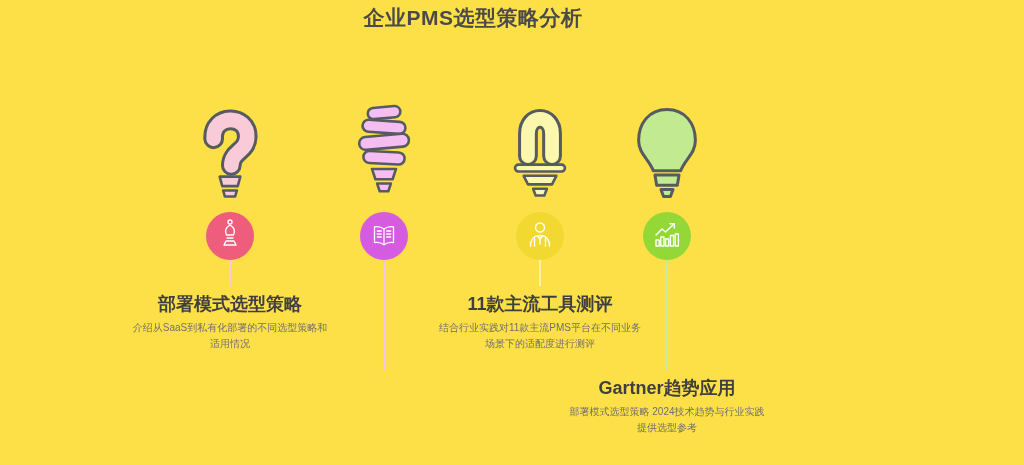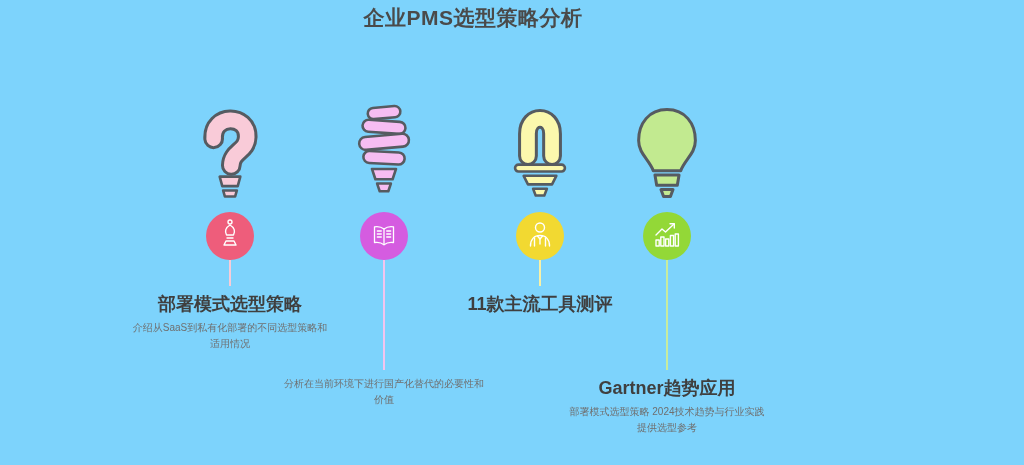"企业PMS选型策略分析" .stage { background: #7dd3fc -> #fde047 }
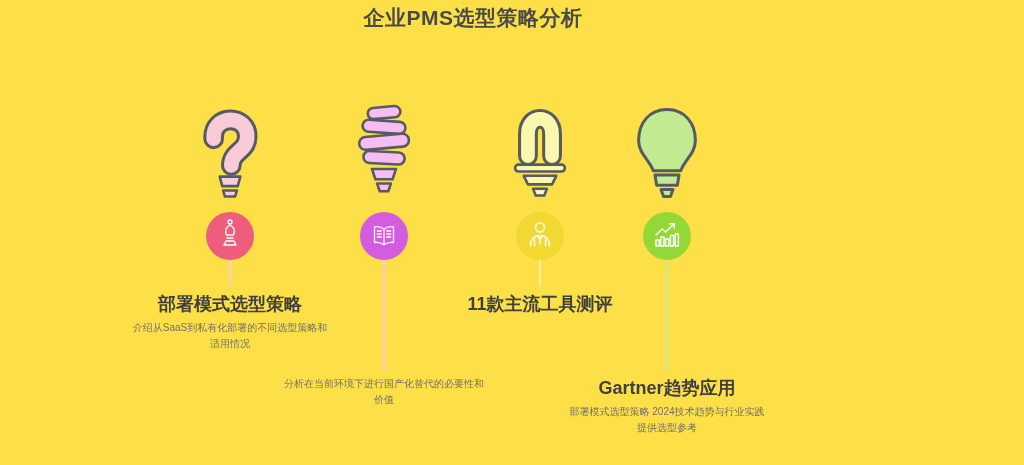"结合行业实践对11款主流PMS平台在不同业务场景下的适配度进行测评" div.col-desc { html: none -> <div>结合行业实践对11款主流PMS平台在不同业务场景下的适配度进行测评</div> }
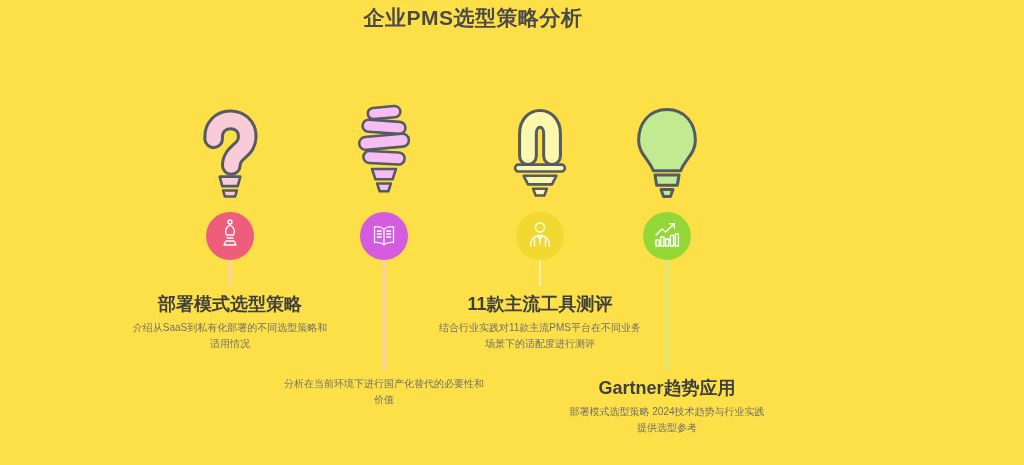"分析在当前环境下进行国产化替代的必要性和价值" div.col-desc { html: <div>分析在当前环境下进行国产化替代的必要性和价值</div> -> none }
